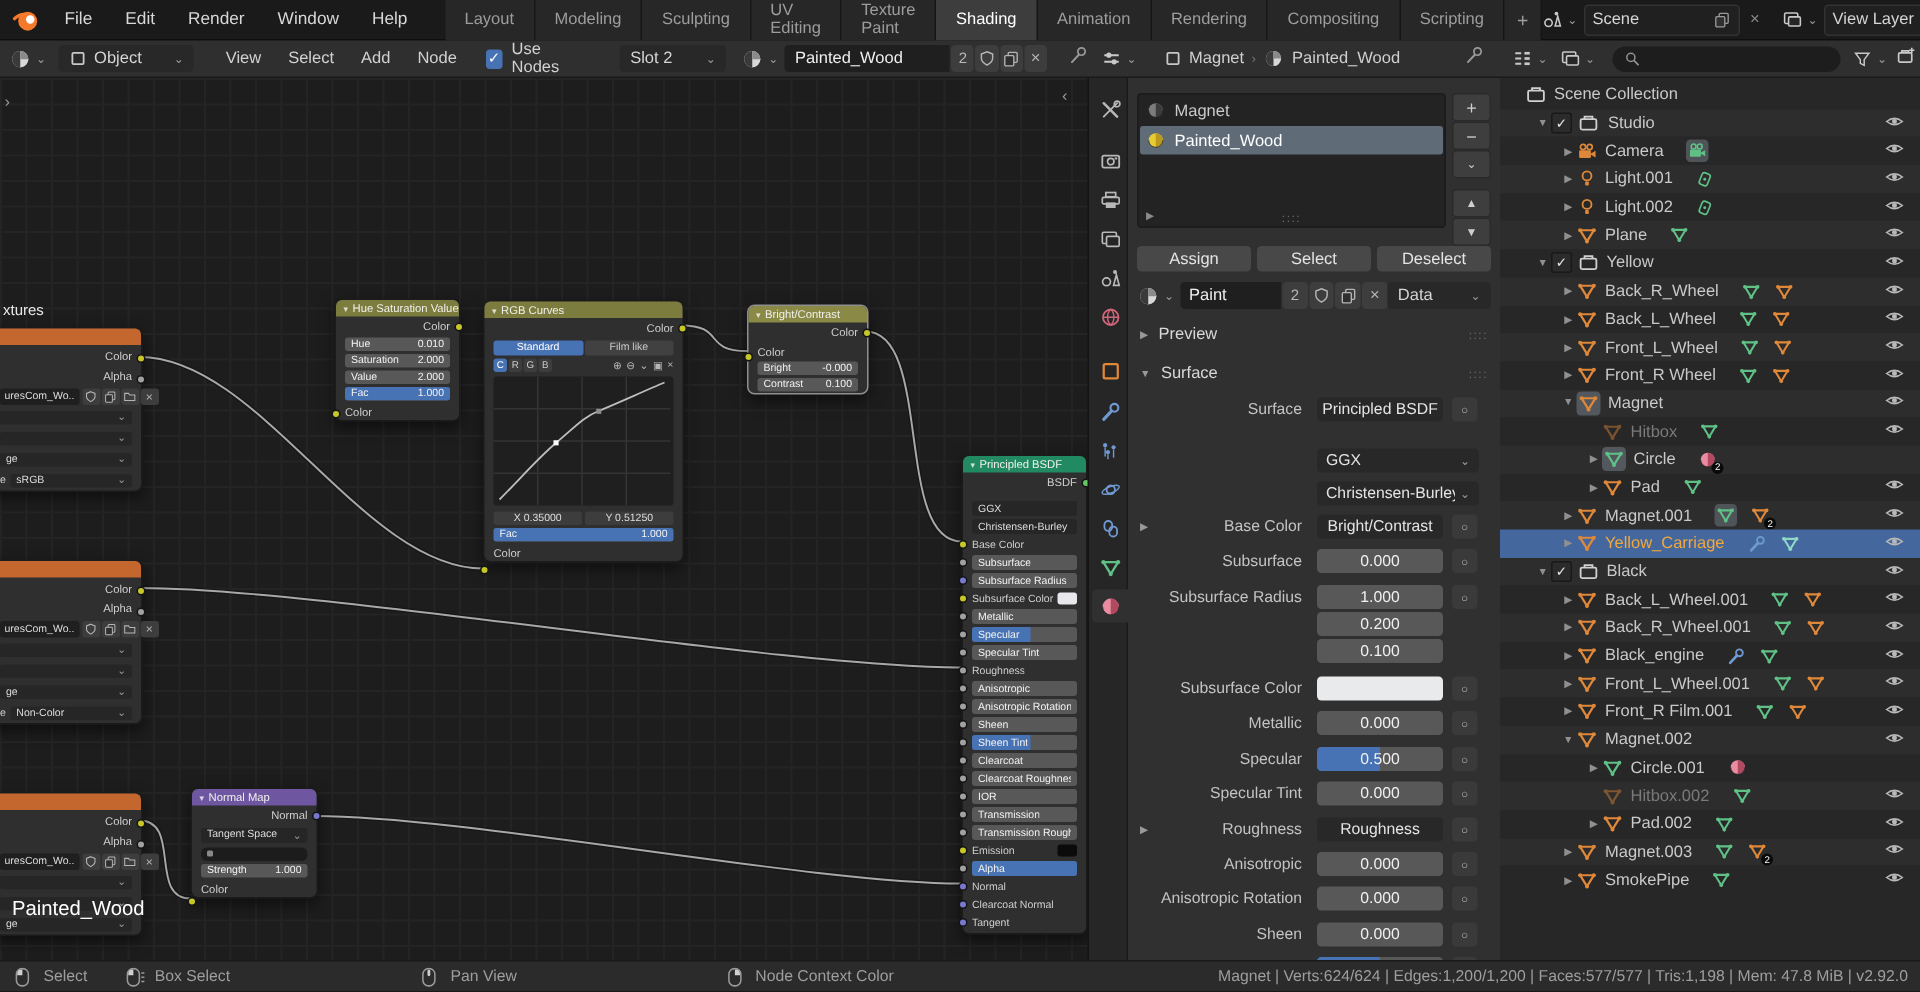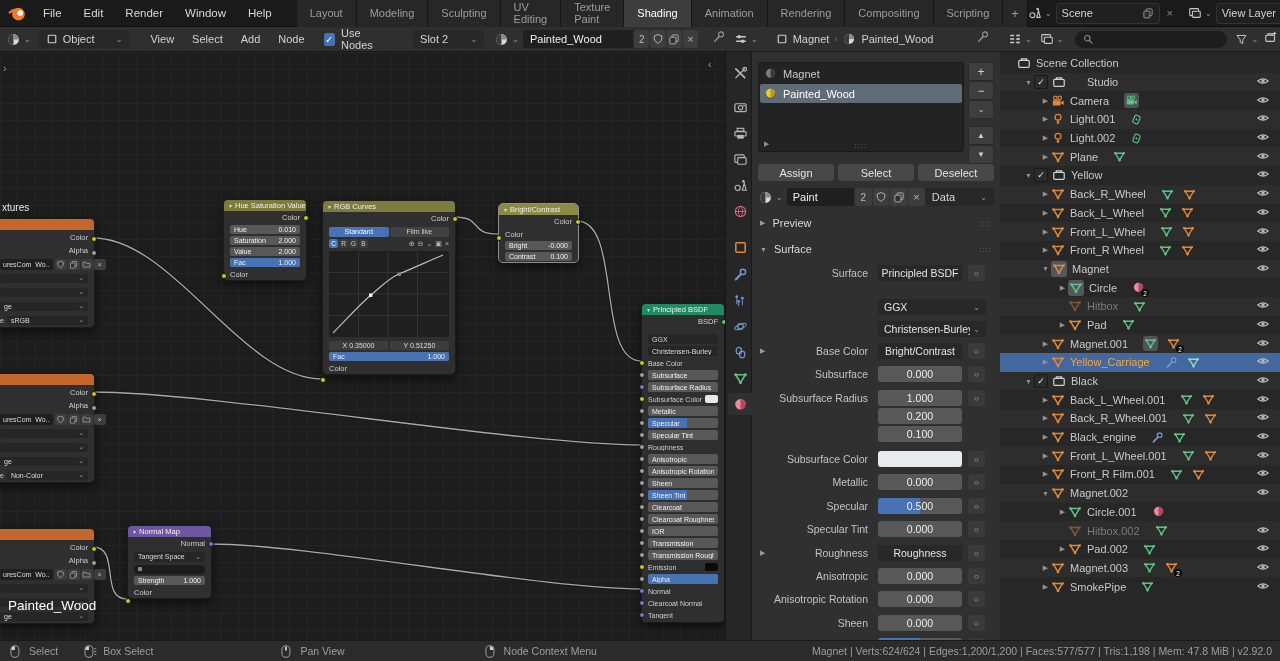"Studio" div { margin-left: 21px -> 6px }
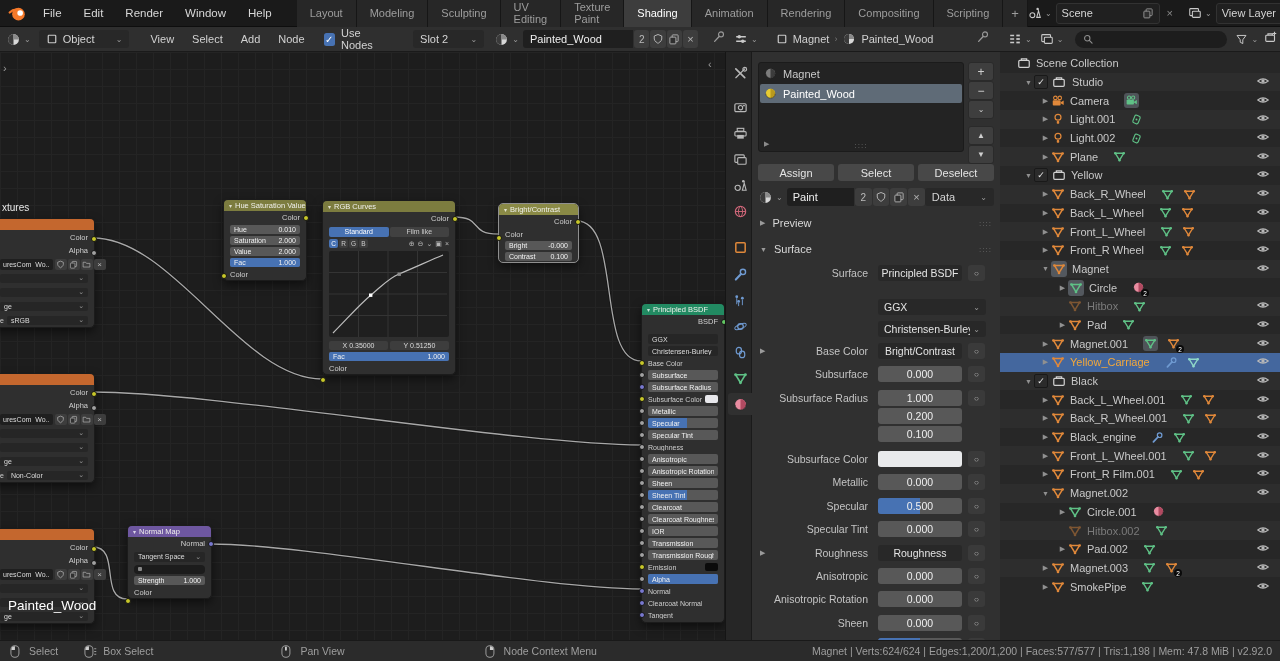"Circle" div.orow { order: before "Hitbox" -> after "Hitbox" }
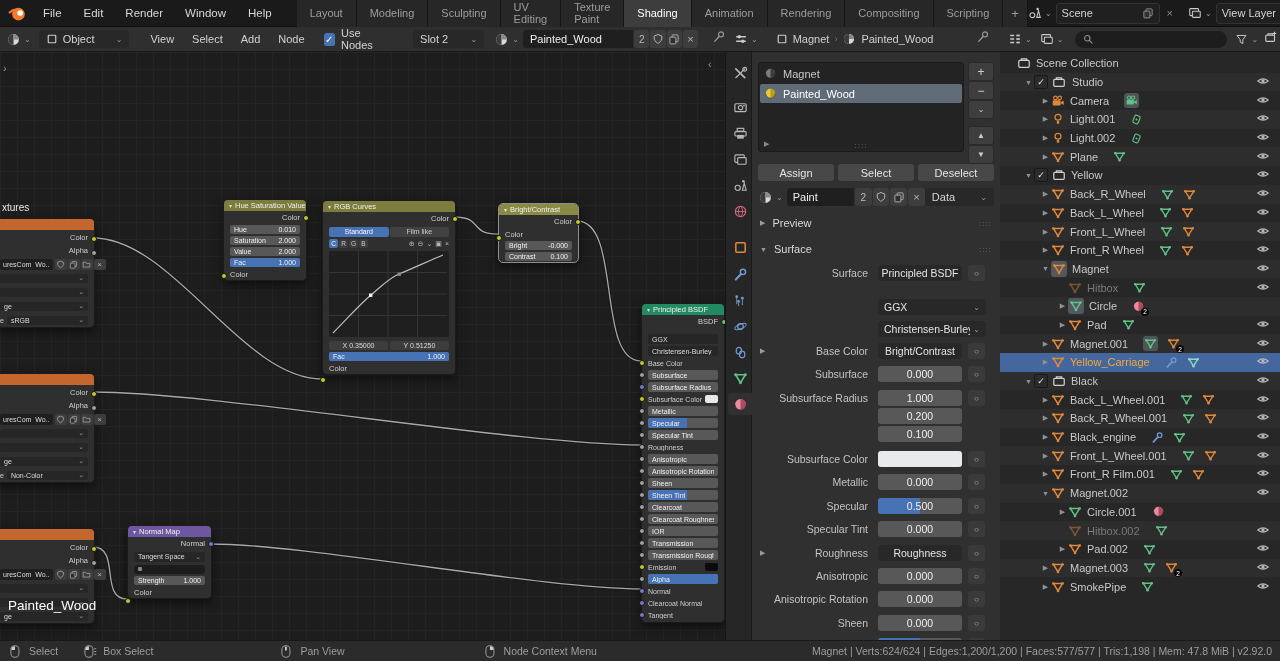"Node Context Menu" div { text: Menu -> Color }
